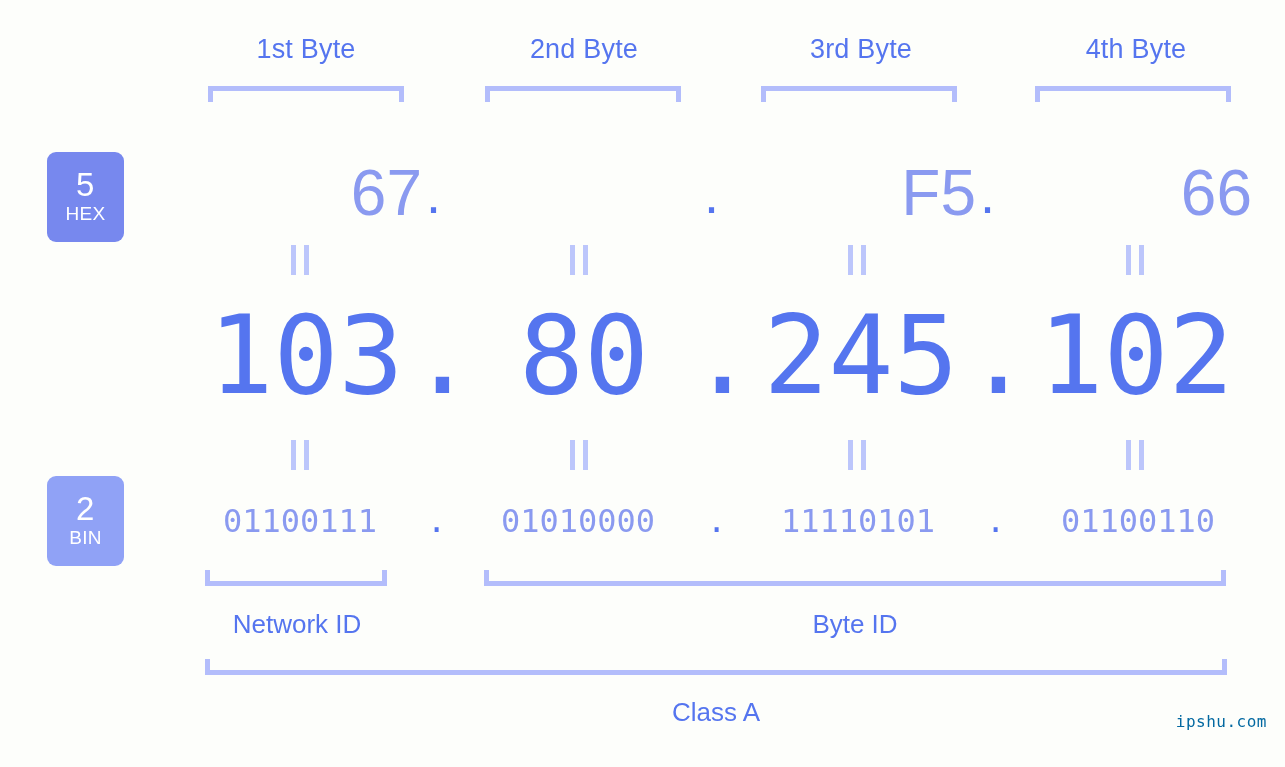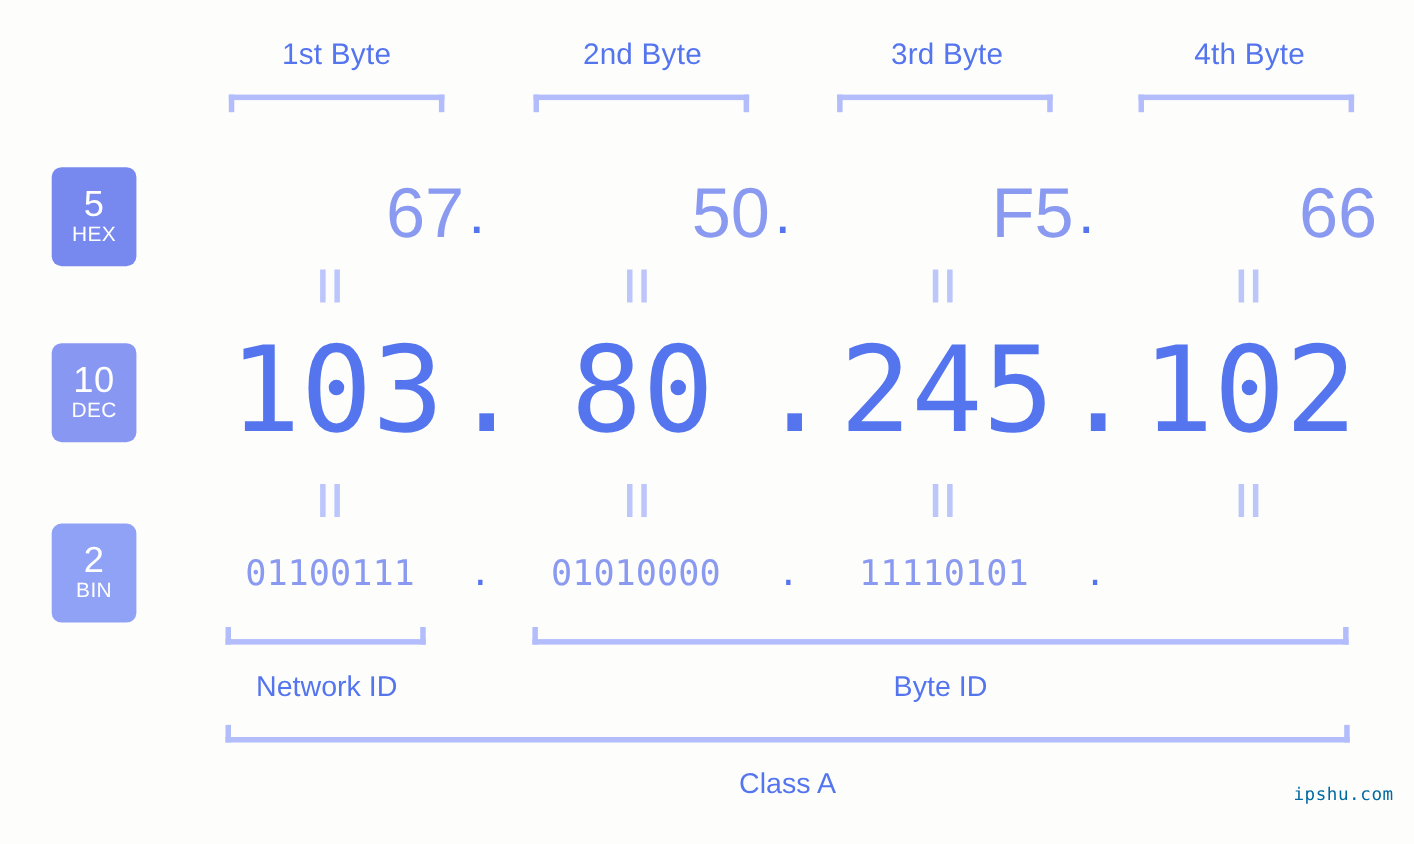"50" div.hex-val { html: <div>50</div> -> none }
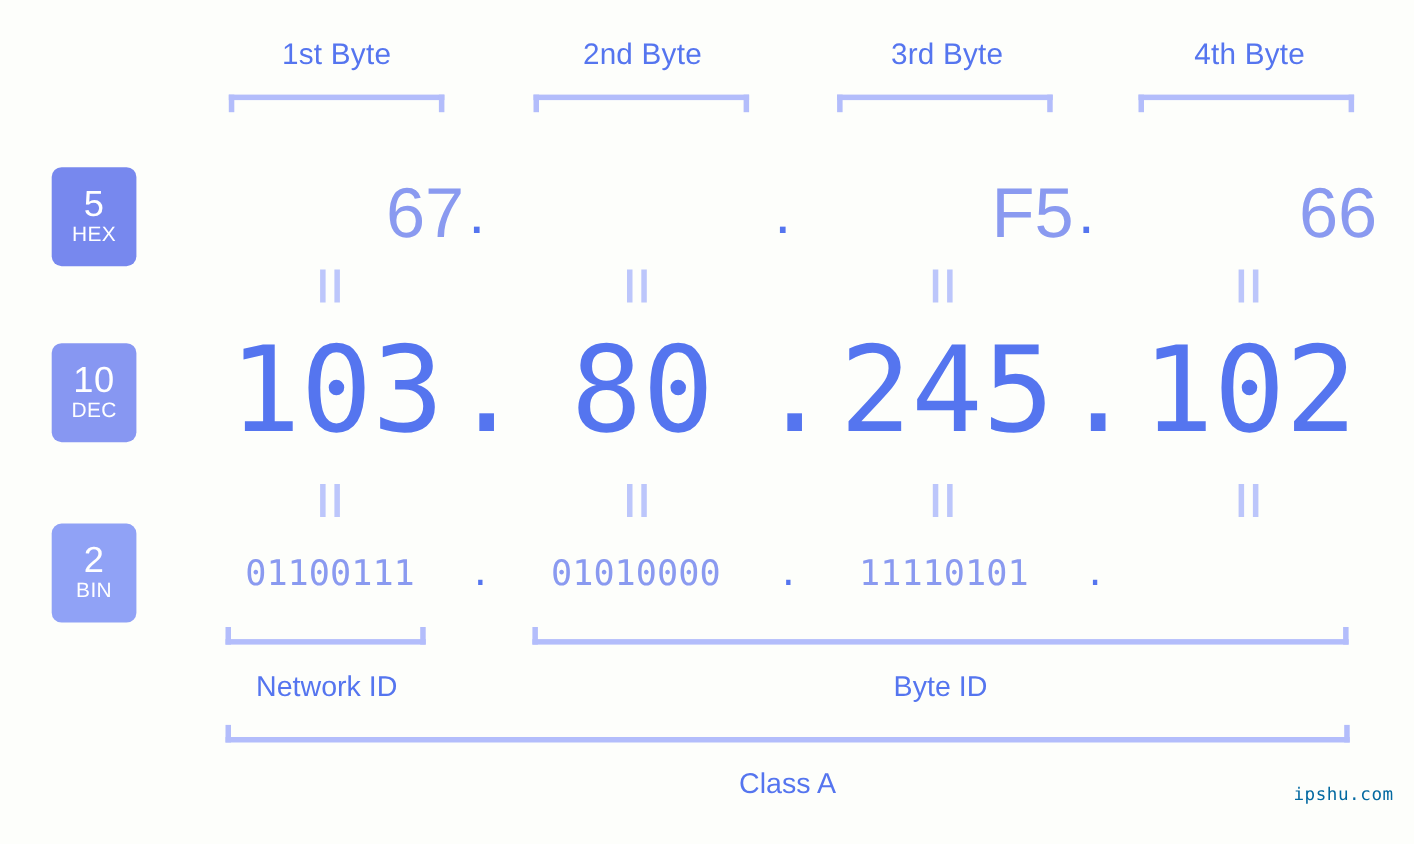"10" div.badge { html: <div> <span>10</span> <span>DEC</span> </div> -> none }
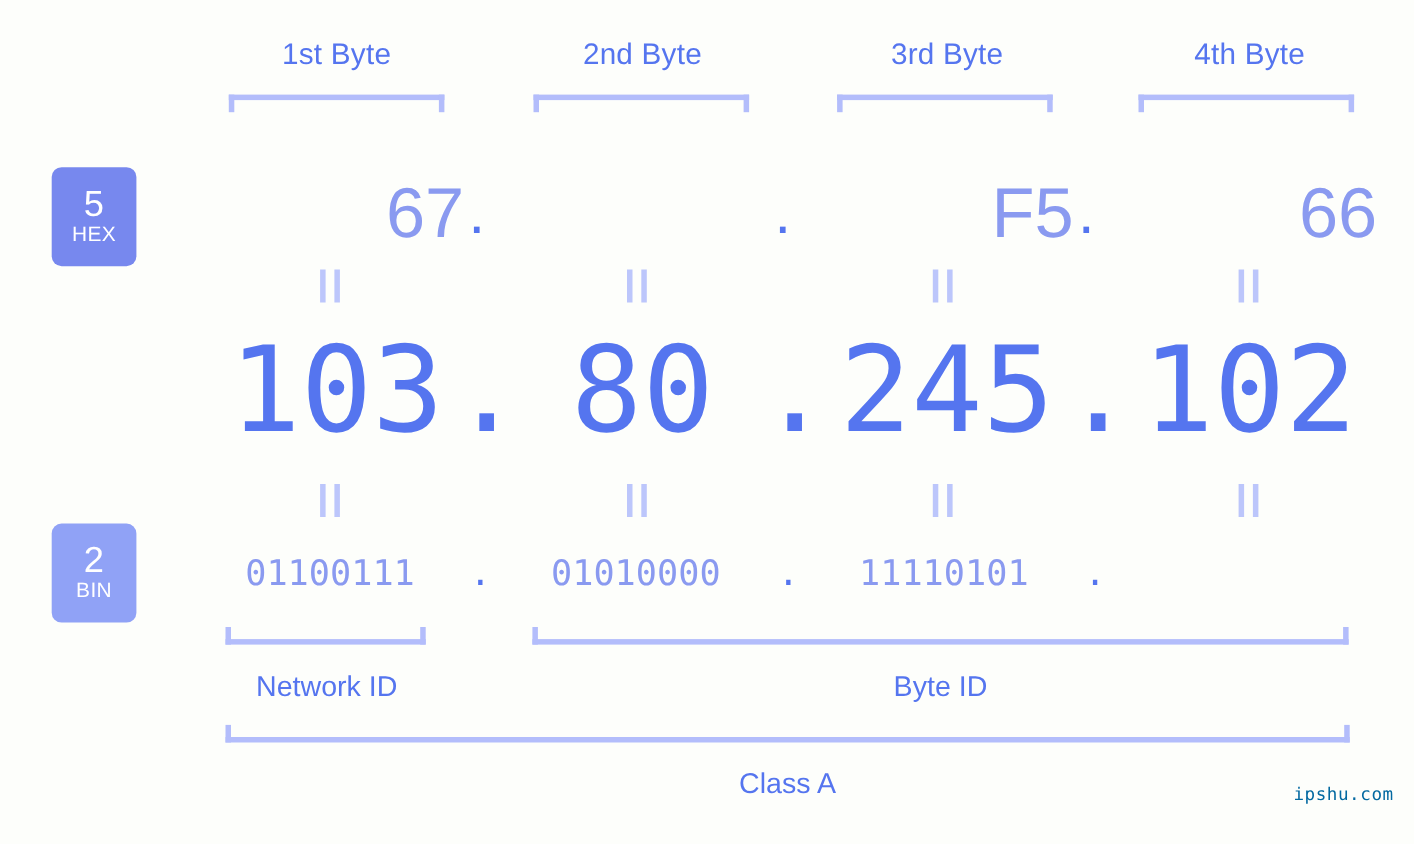"01100110" div.bin-val { html: none -> <div>01100110</div> }
